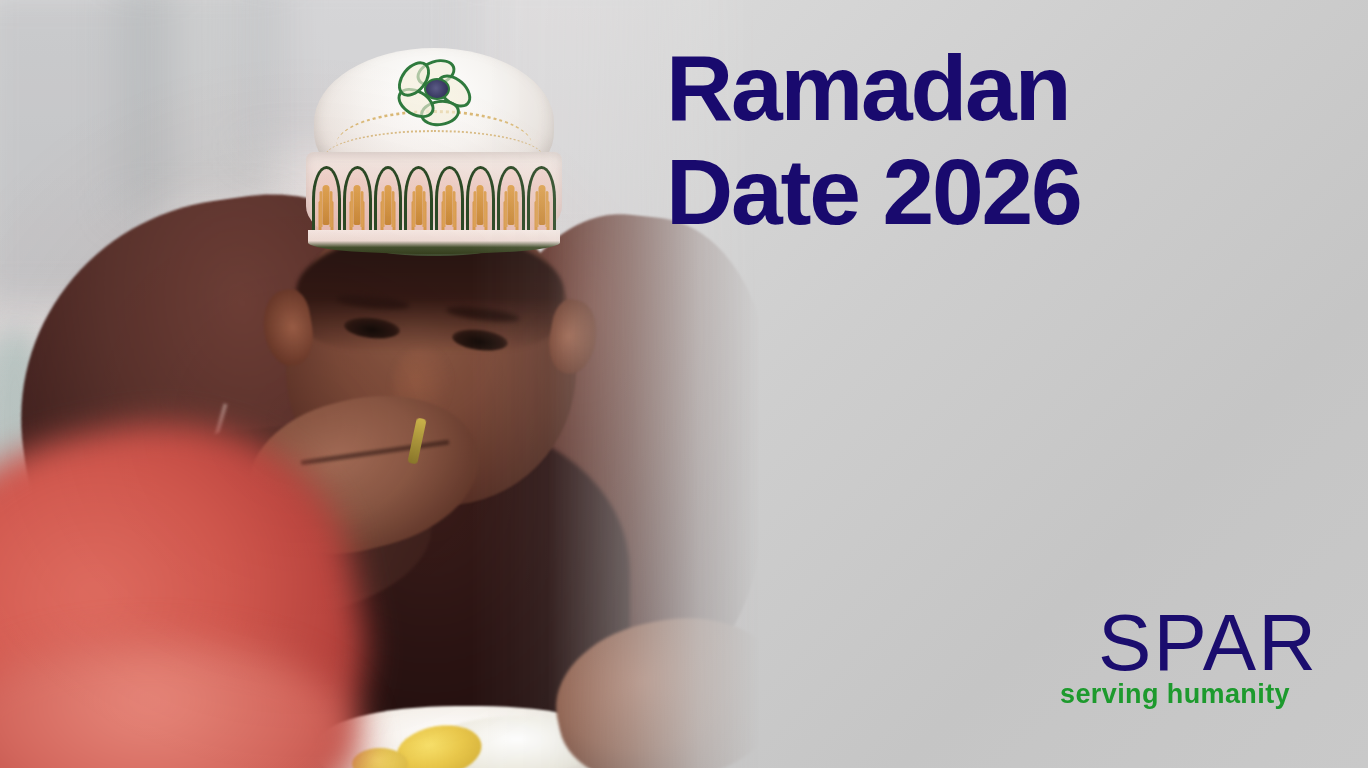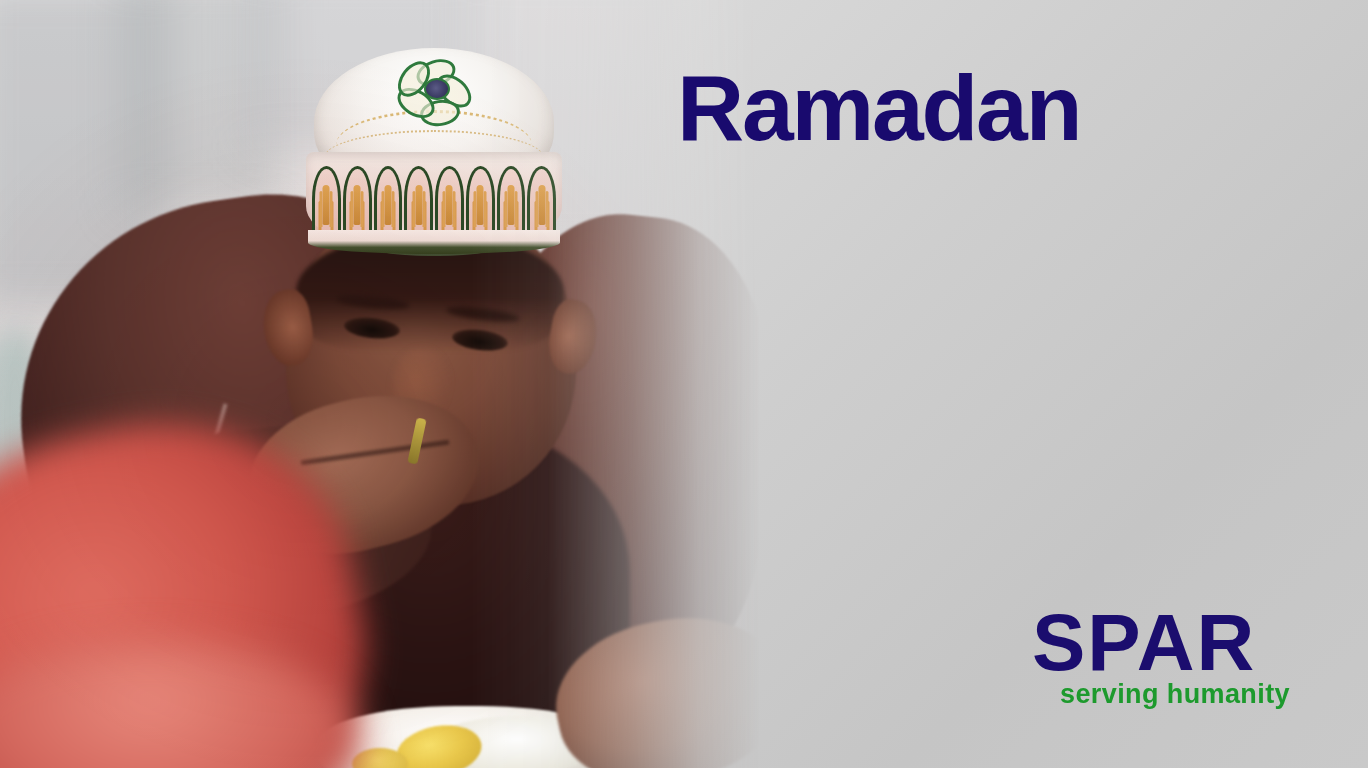"Ramadan" .headline { margin-left: 11px -> none; top: 56px -> 36px }
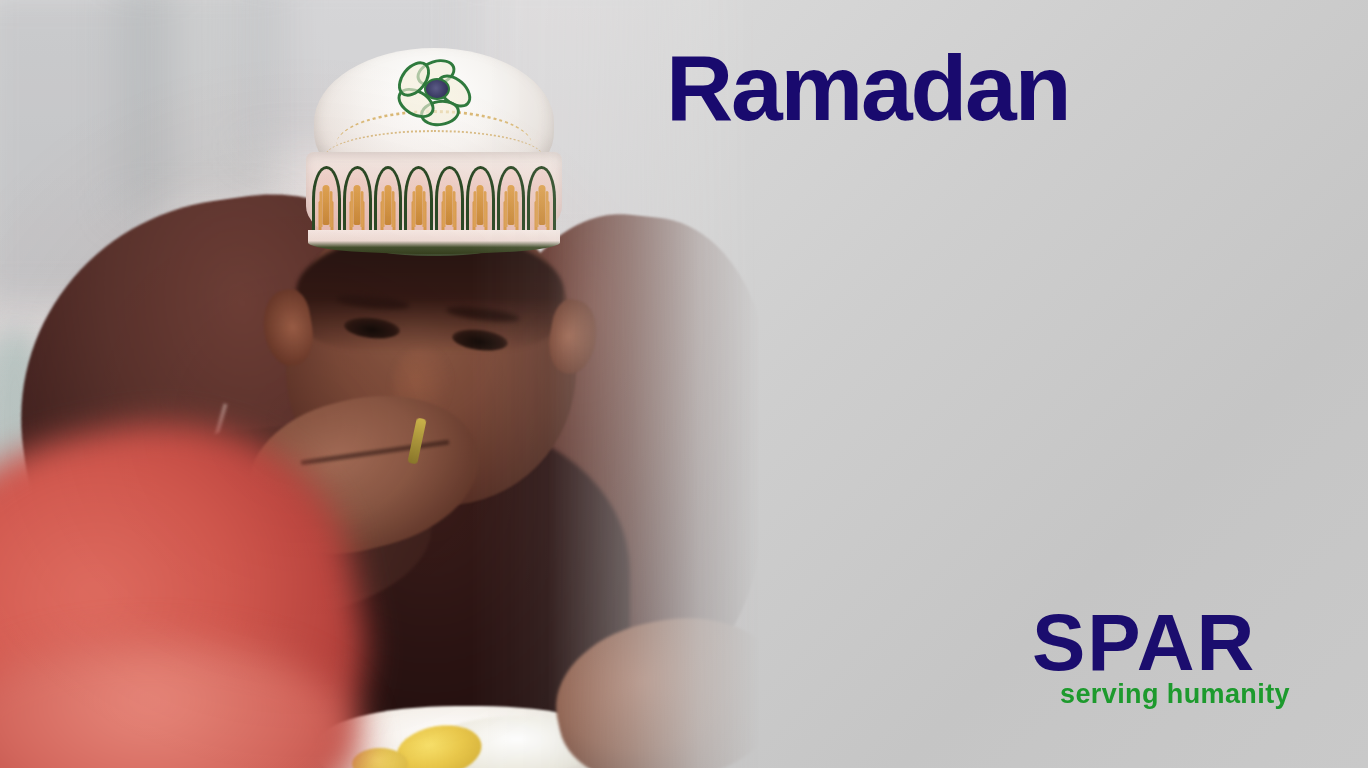"Date 2026" div { html: none -> <div>Date 2026</div> }
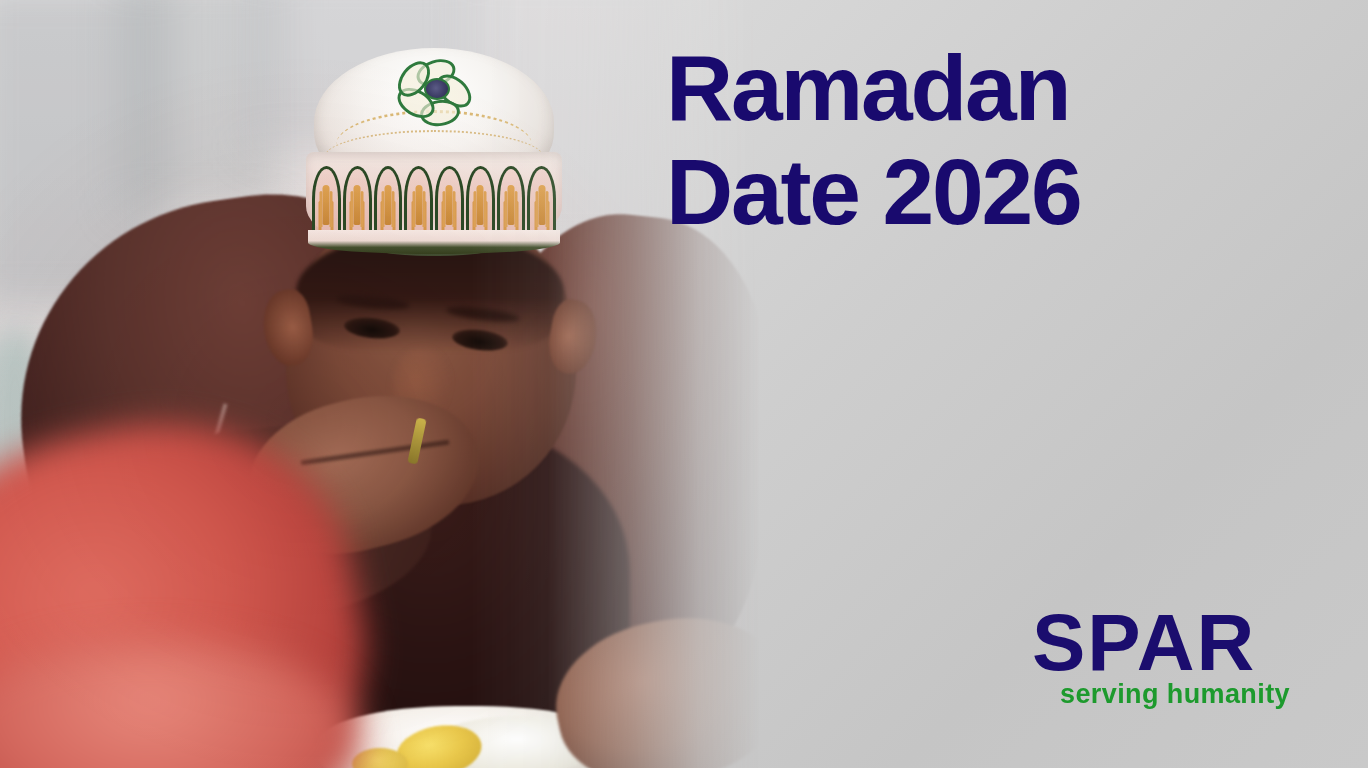"SPAR" .logo-word { font-weight: 700 -> 400; text-align: left -> right }
